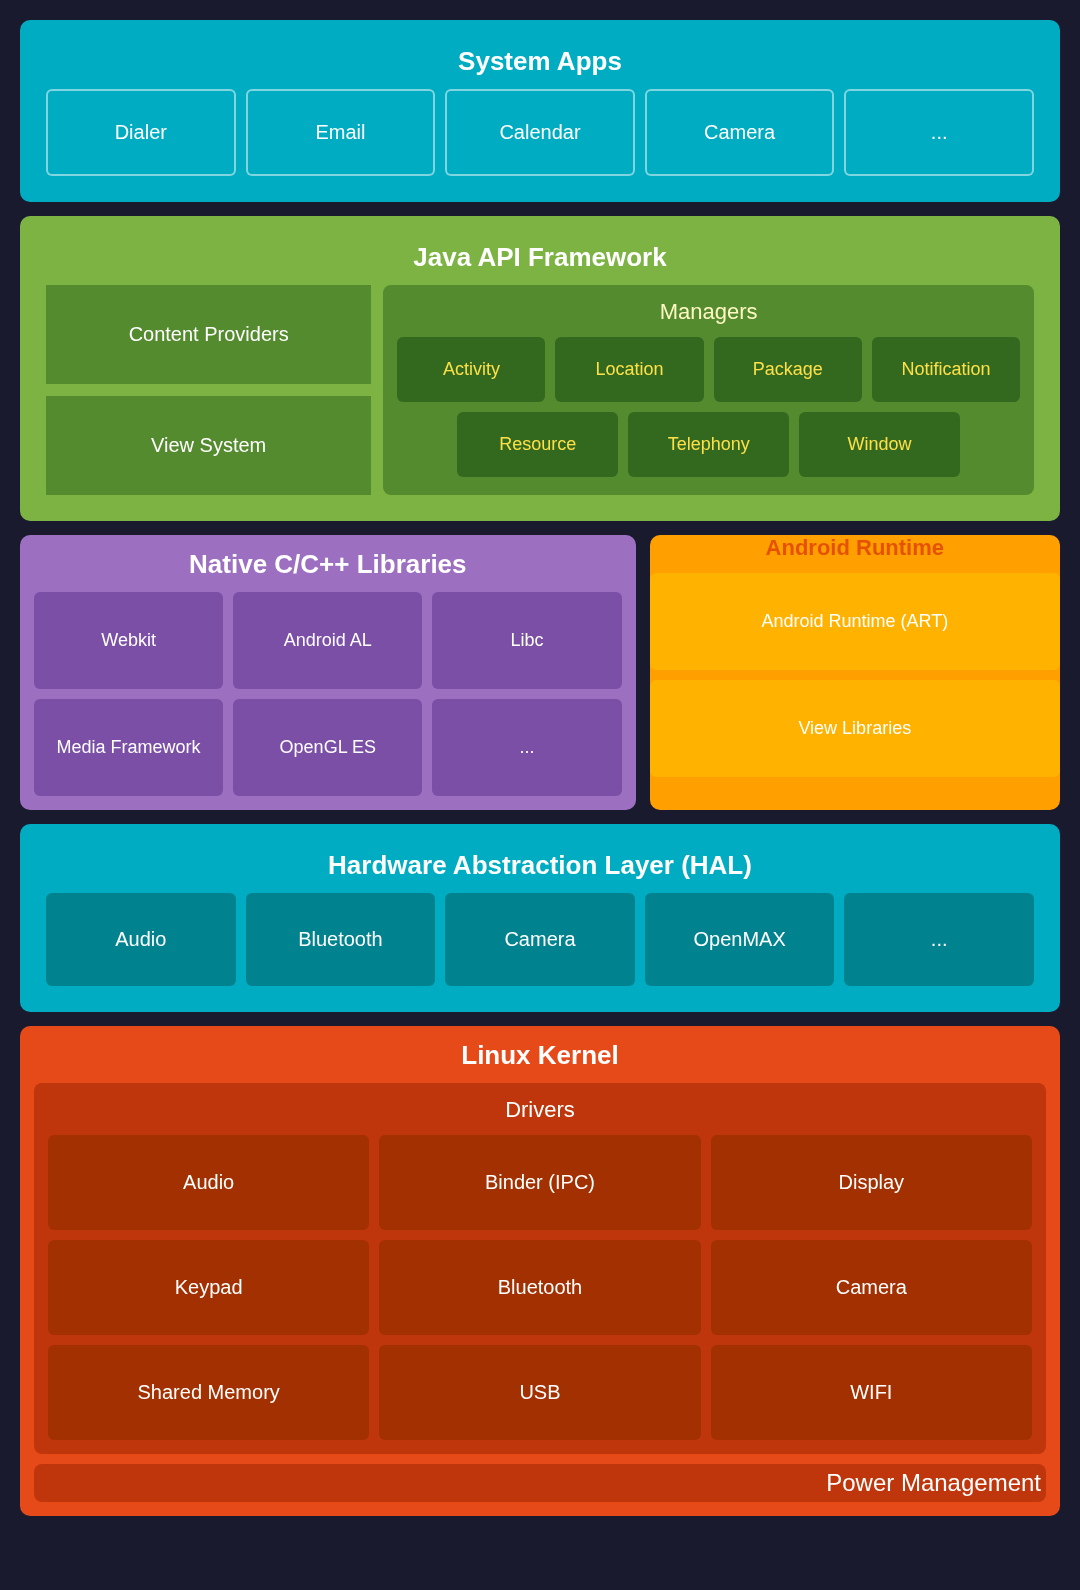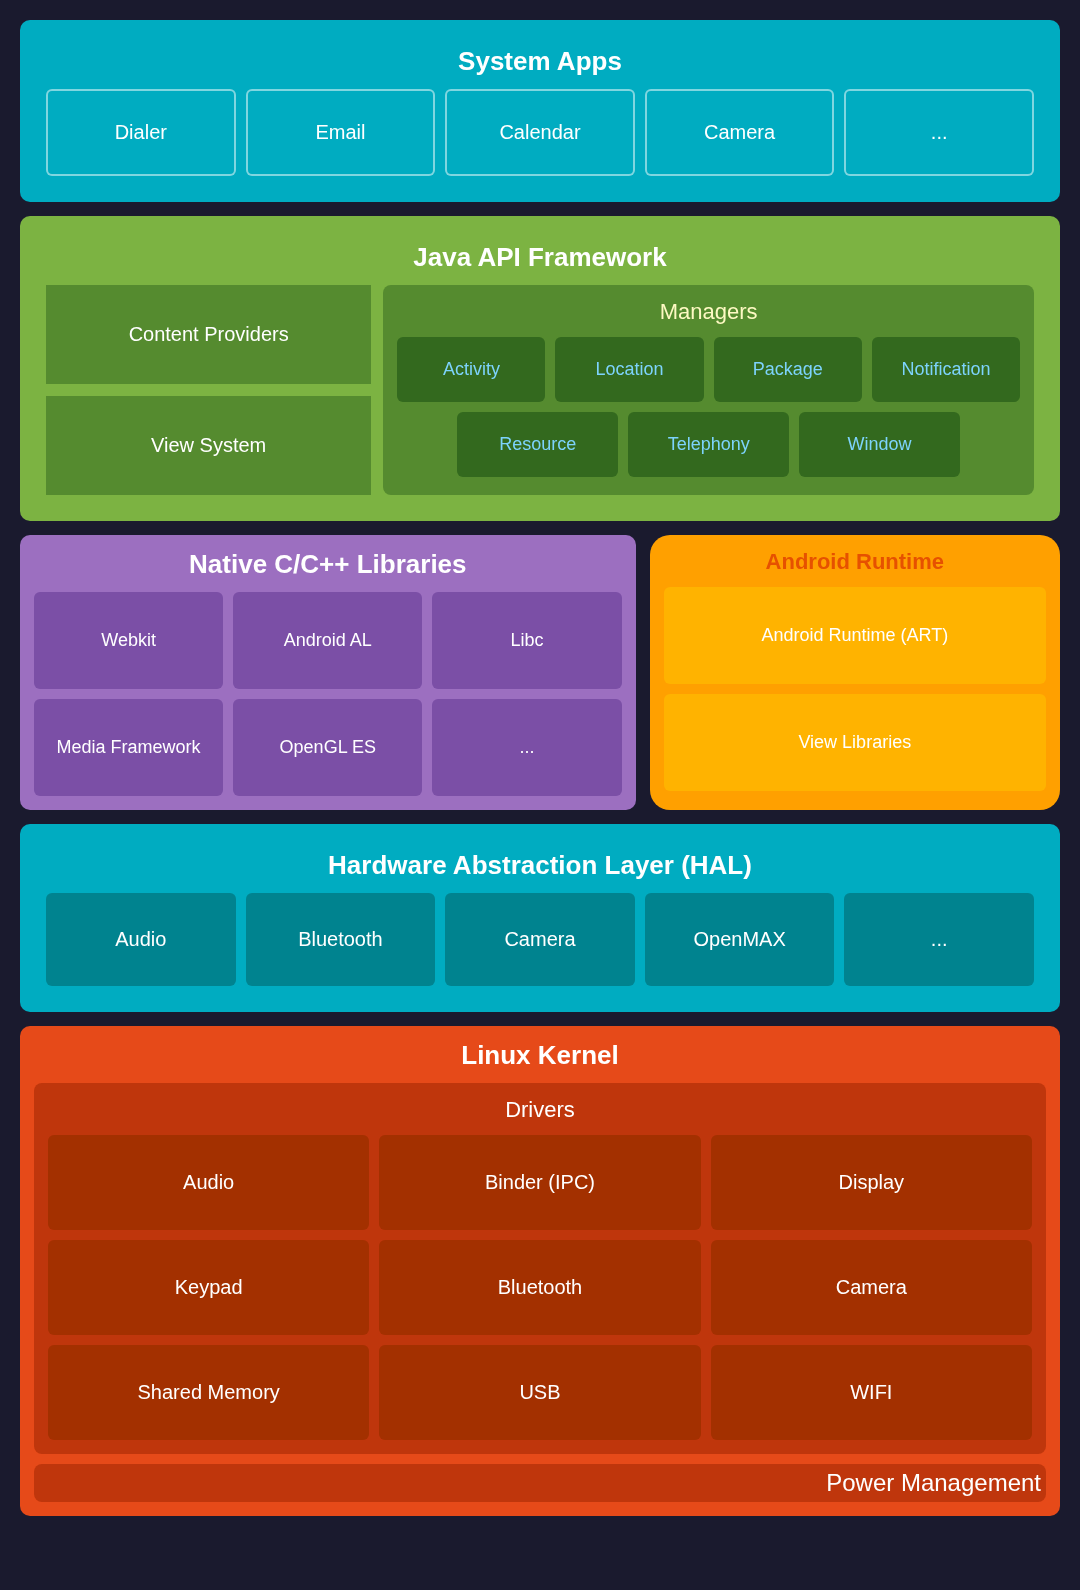"Activity" .managers-grid .cell, .managers-grid2 .cell { color: #7dd3fc -> #fde047 }
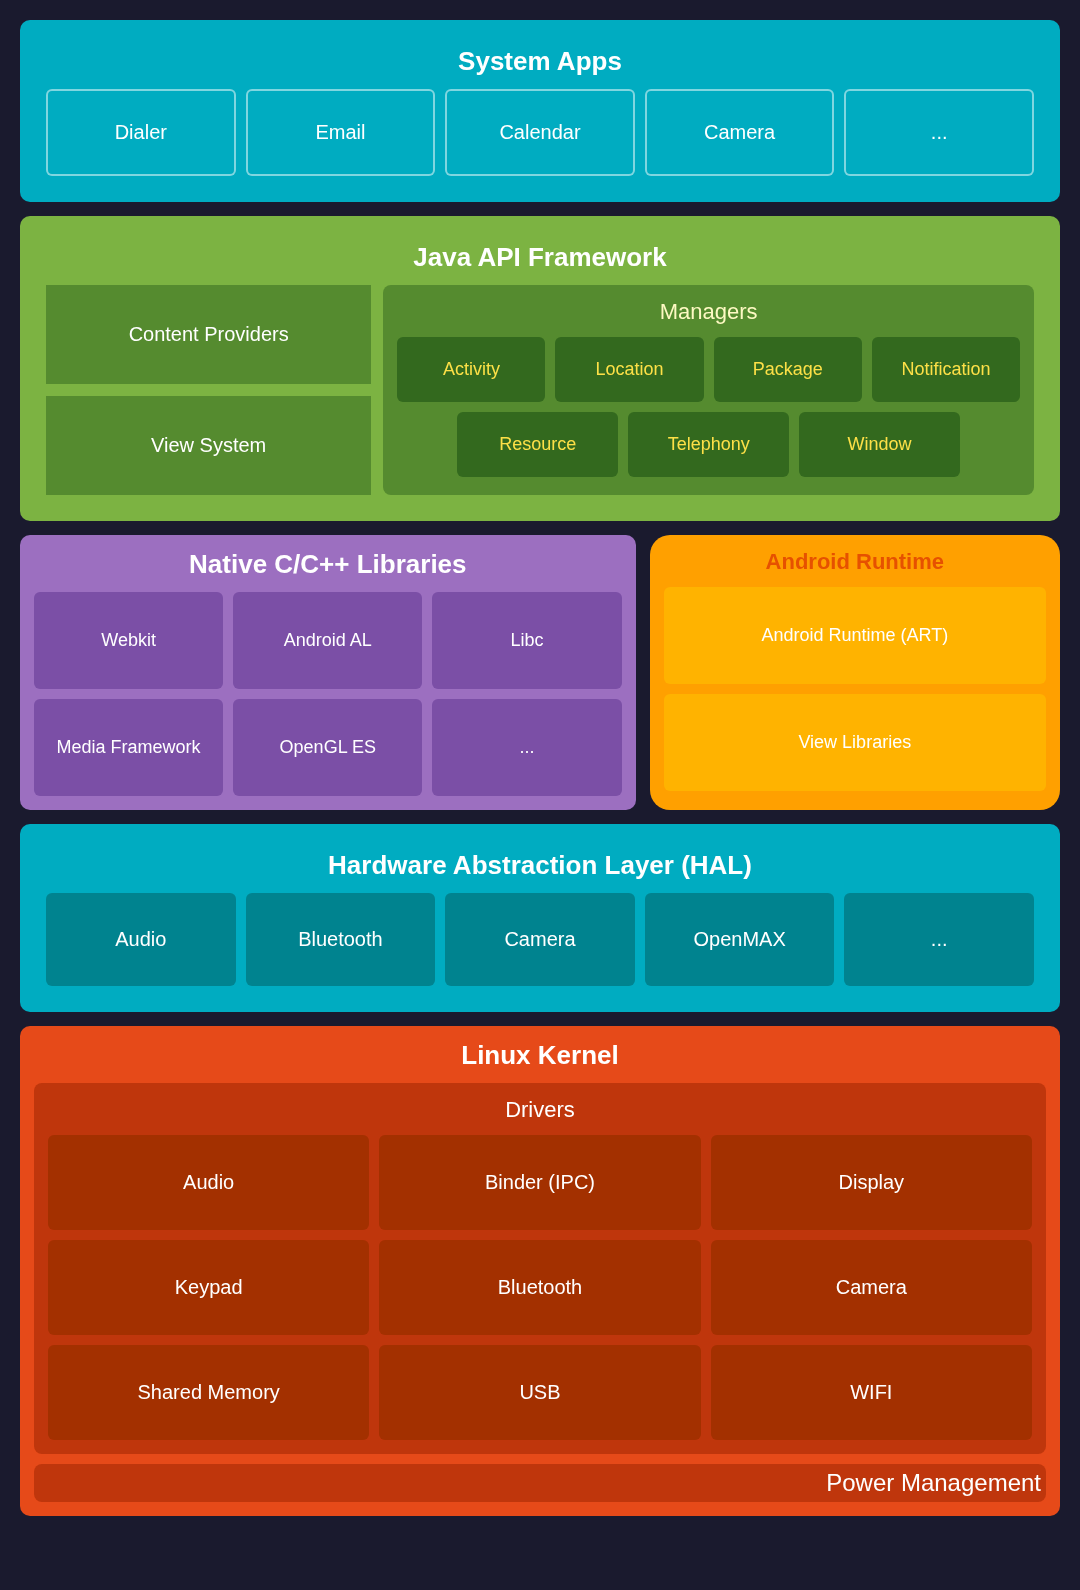"Android Runtime" .android-runtime { border-radius: 20px -> 10px; padding: 14px -> none }
